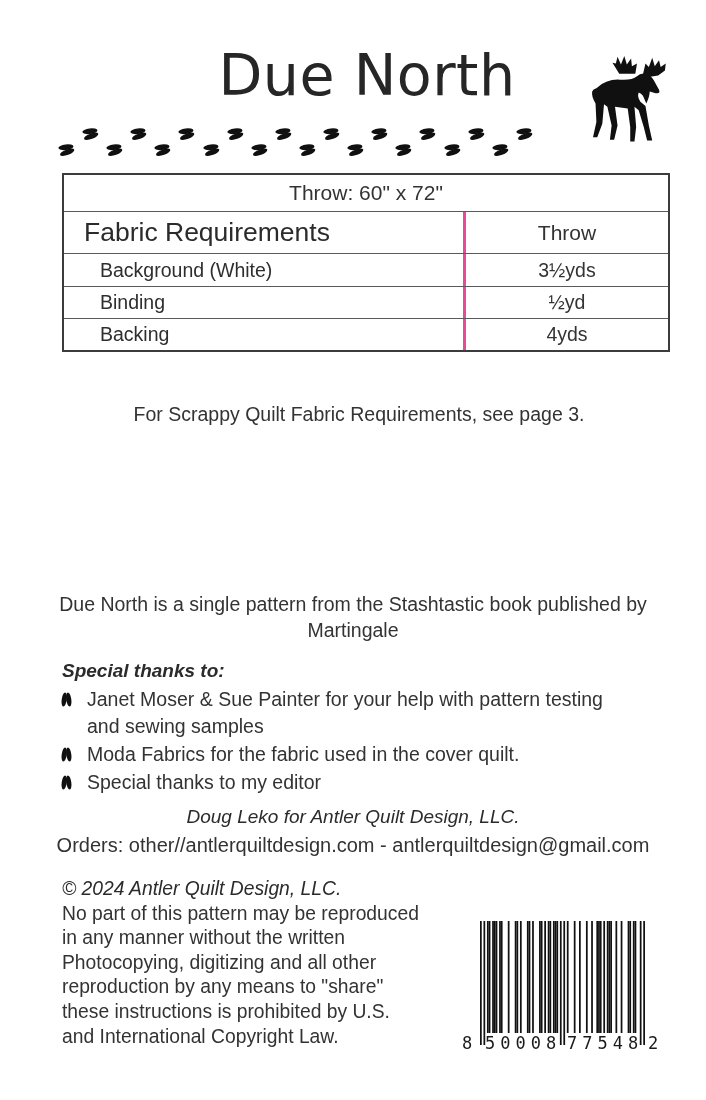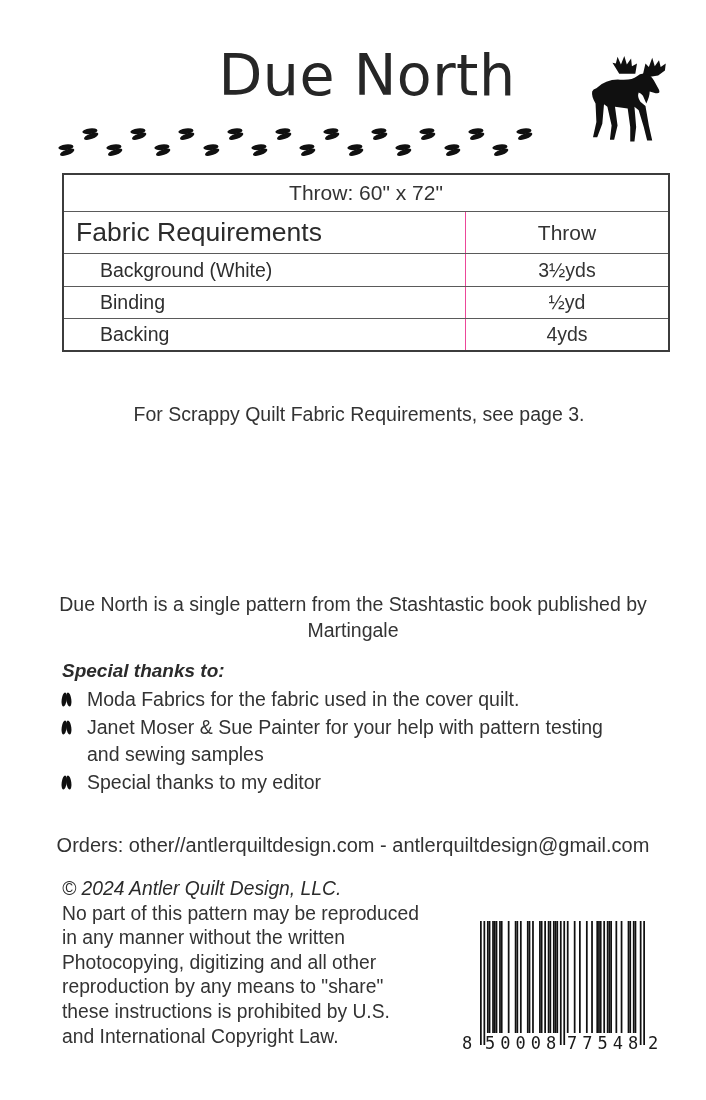"Fabric Requirements" .headrow .c1 { padding-left: 12px -> 20px }
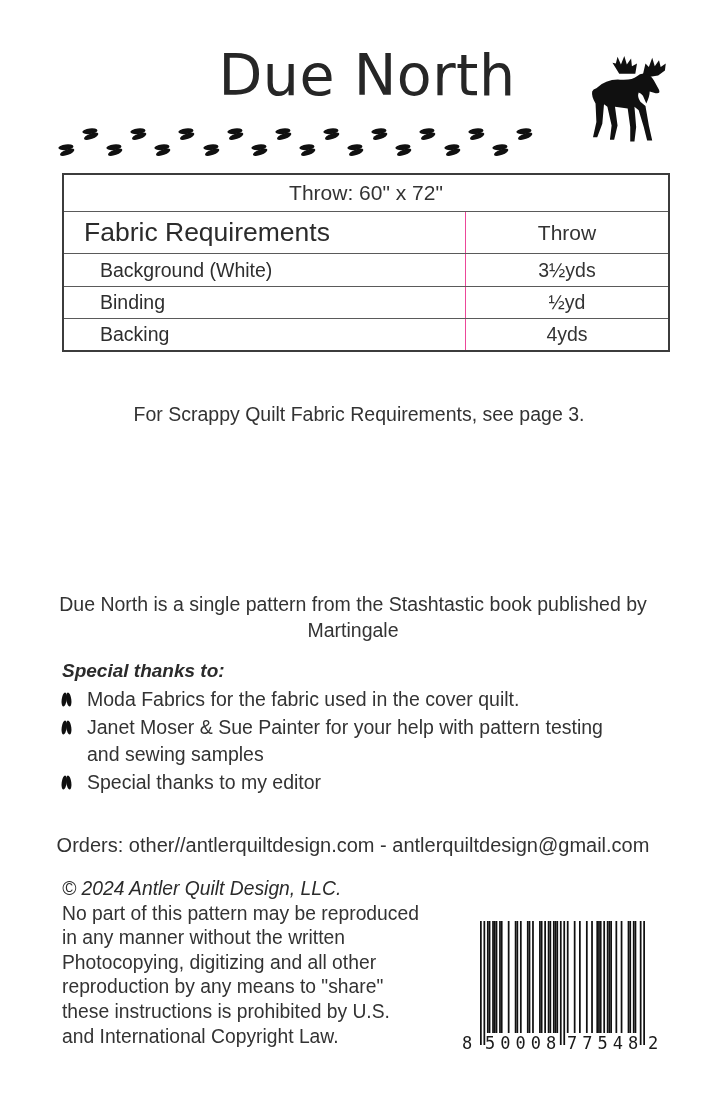"Throw" .c2 { border-left: 1px solid #ec4899 -> 3px solid #ec4899 }
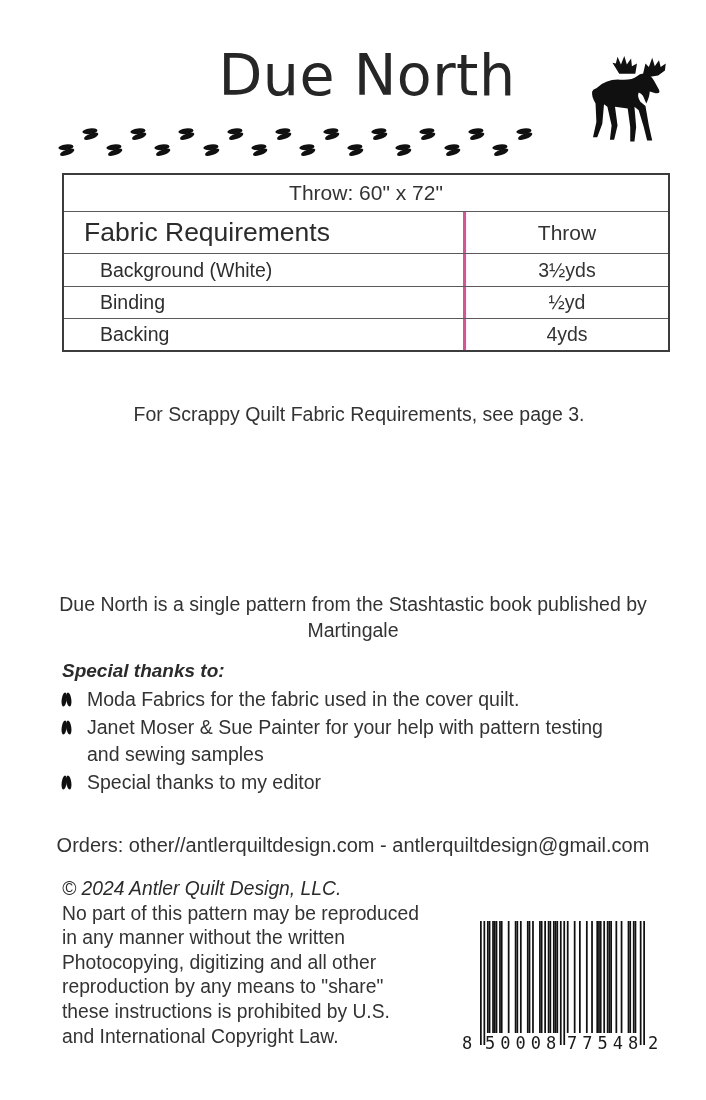"Moda Fabrics for the fabric" div.thanks-item { order: before "Janet Moser & Sue Painter" -> after "Janet Moser & Sue Painter" }
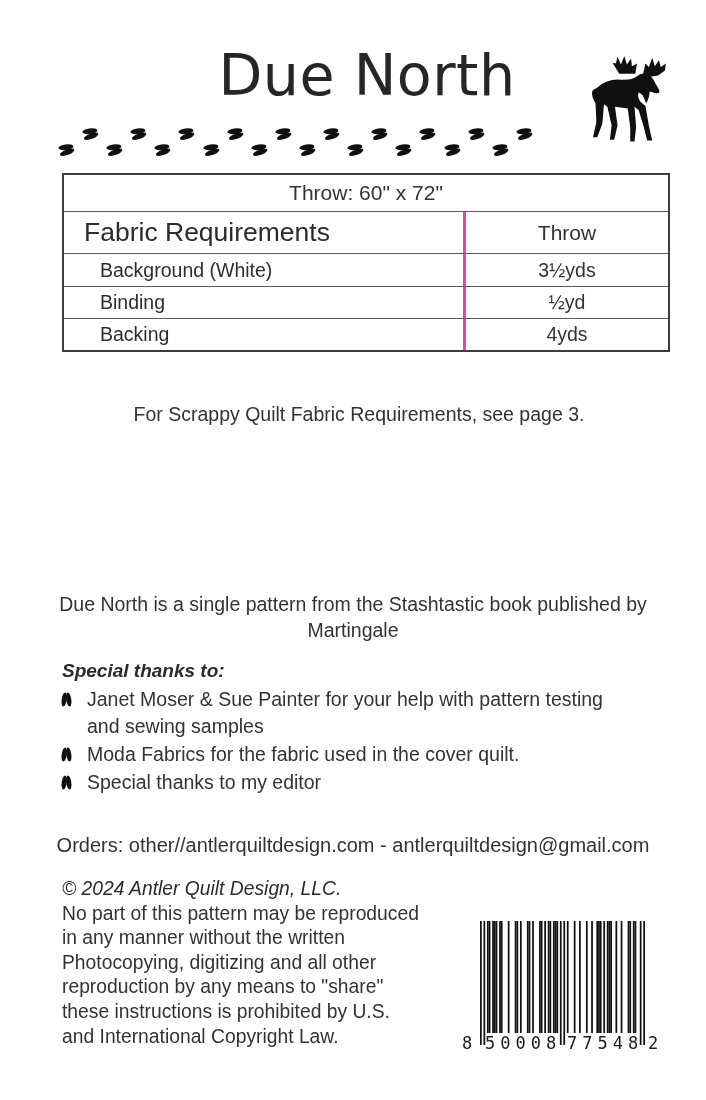"Doug Leko for Antler Quilt" div.credit { html: none -> <div>Doug Leko for Antler Quilt Design, LLC.</div> }
